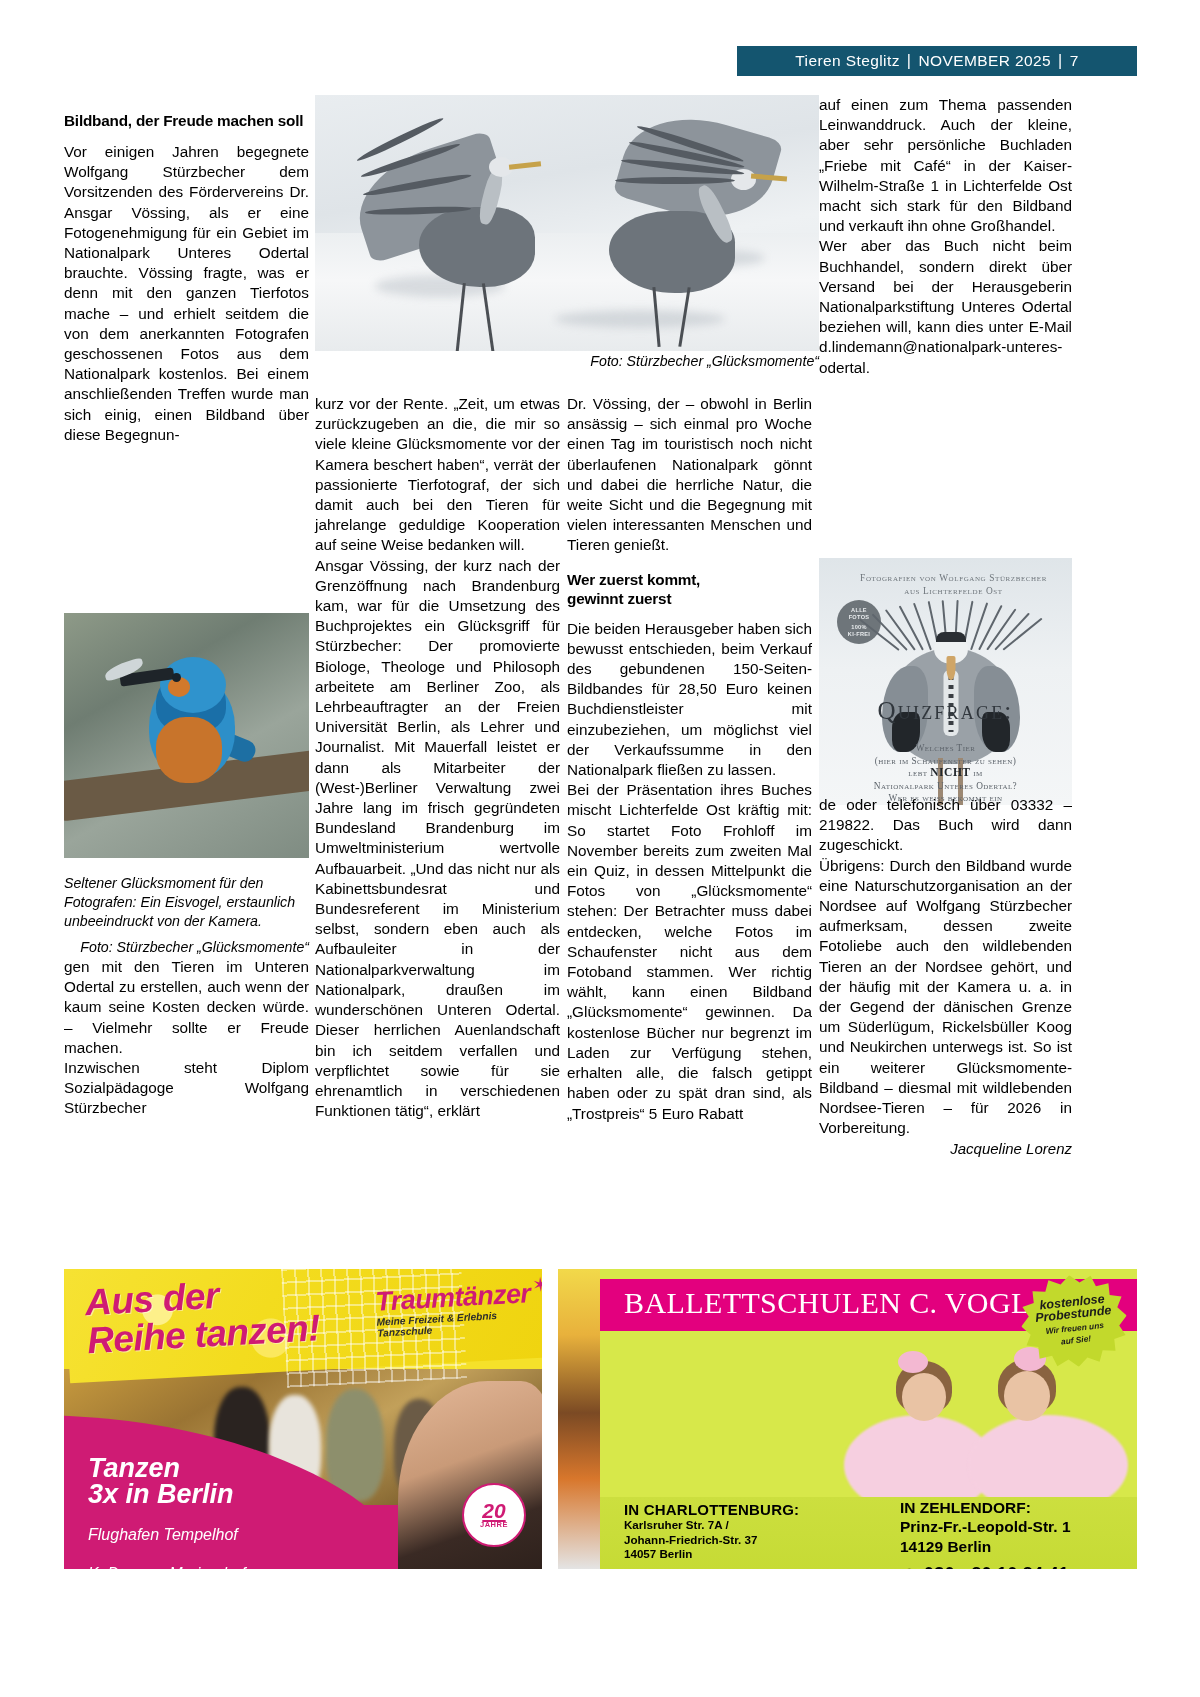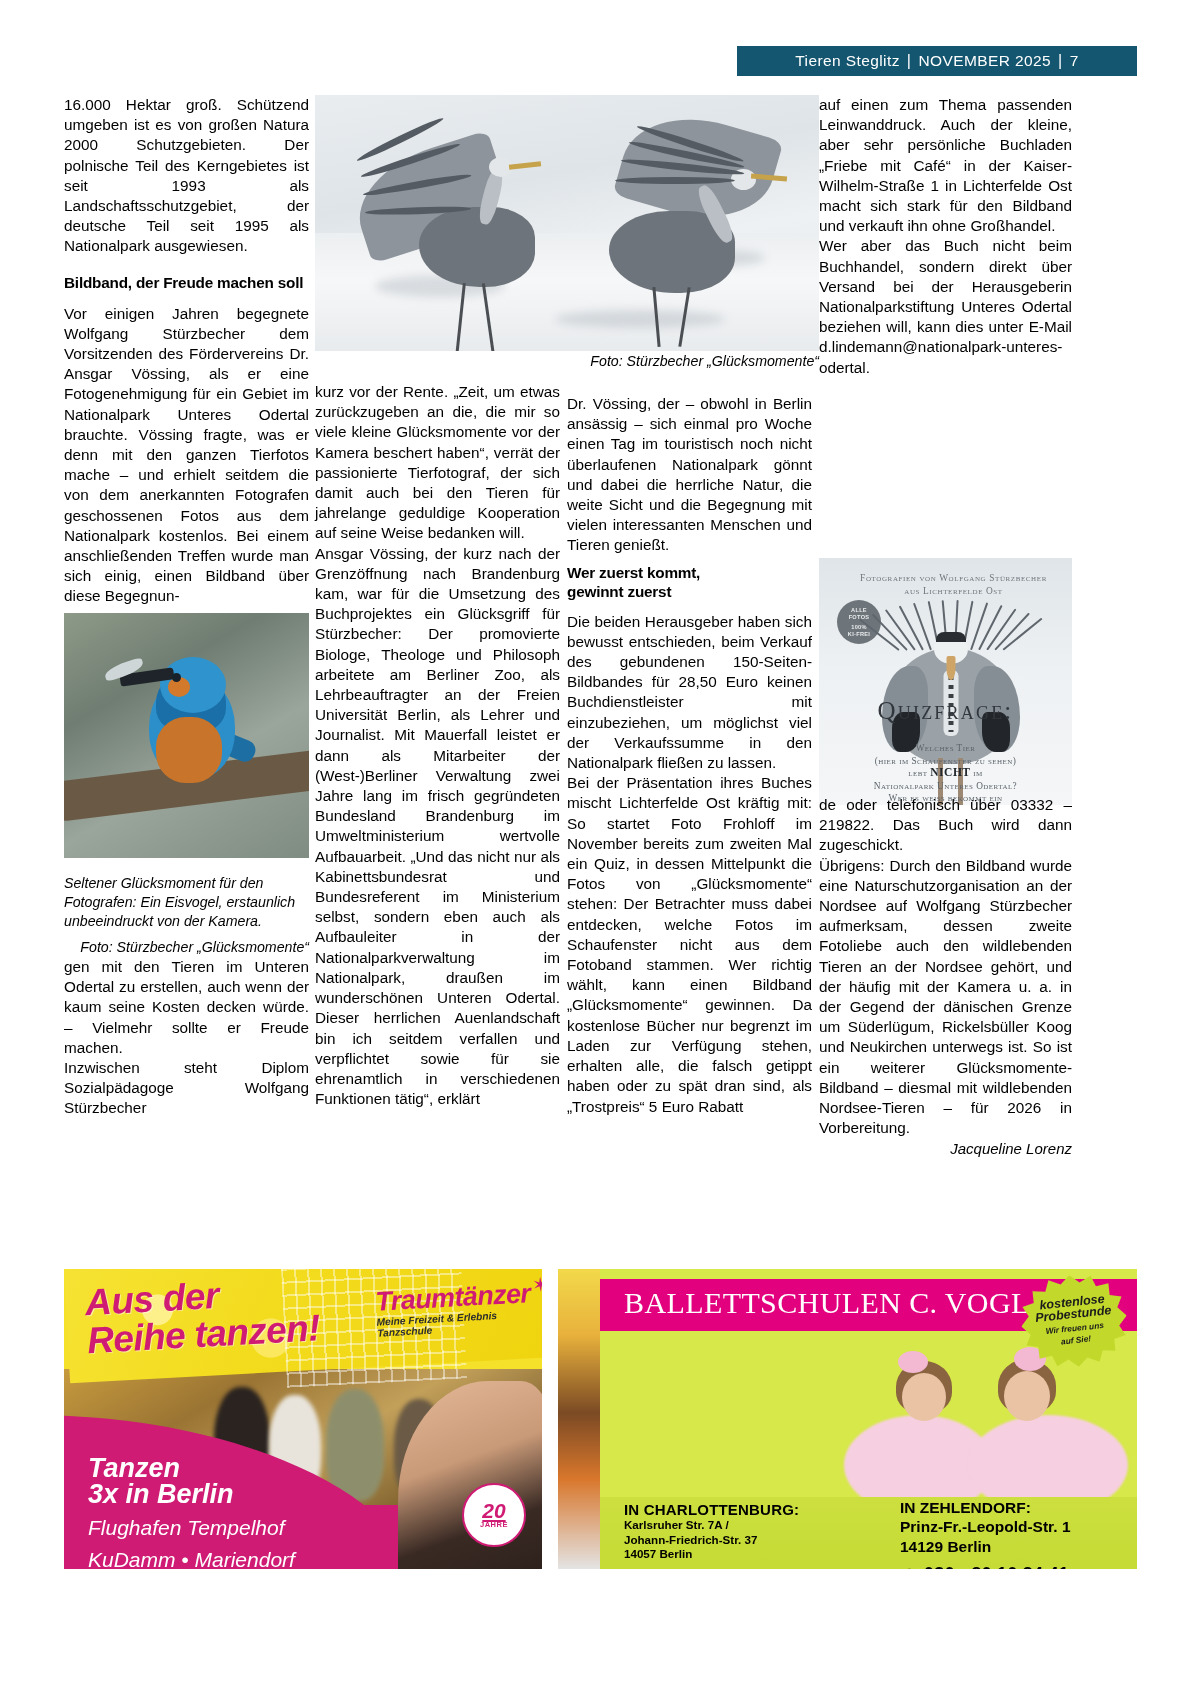"16.000 Hektar groß. Schützend umgeben" p.body { html: <p>16.000 Hektar groß. Schützend umgeben ist es von großen Natura 2000 Schutzgebieten. Der polnische Teil des Kerngebietes ist seit 1993 als Landschaftsschutzgebiet, der deutsche Teil seit 1995 als Nationalpark ausgewiesen.</p> -> none }
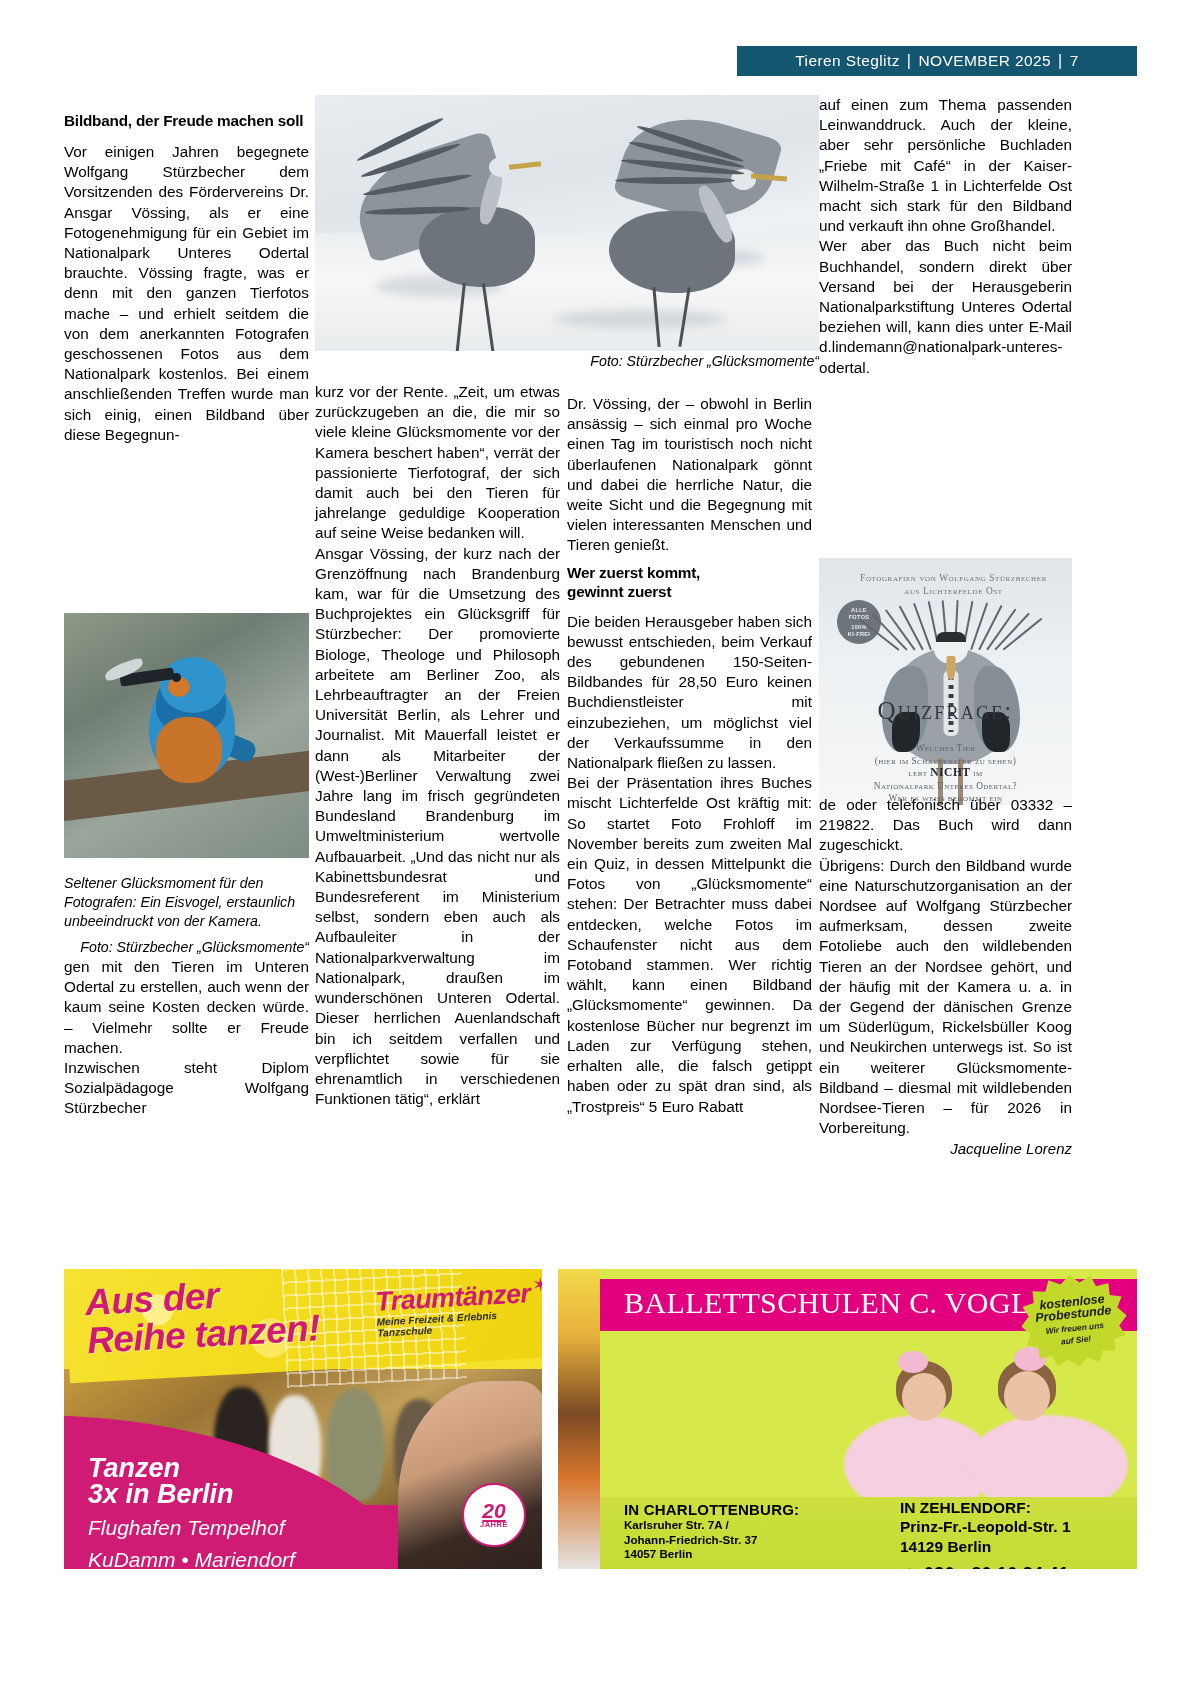"kurz vor der Rente. „Zeit," div.col { top: 287px -> 299px }
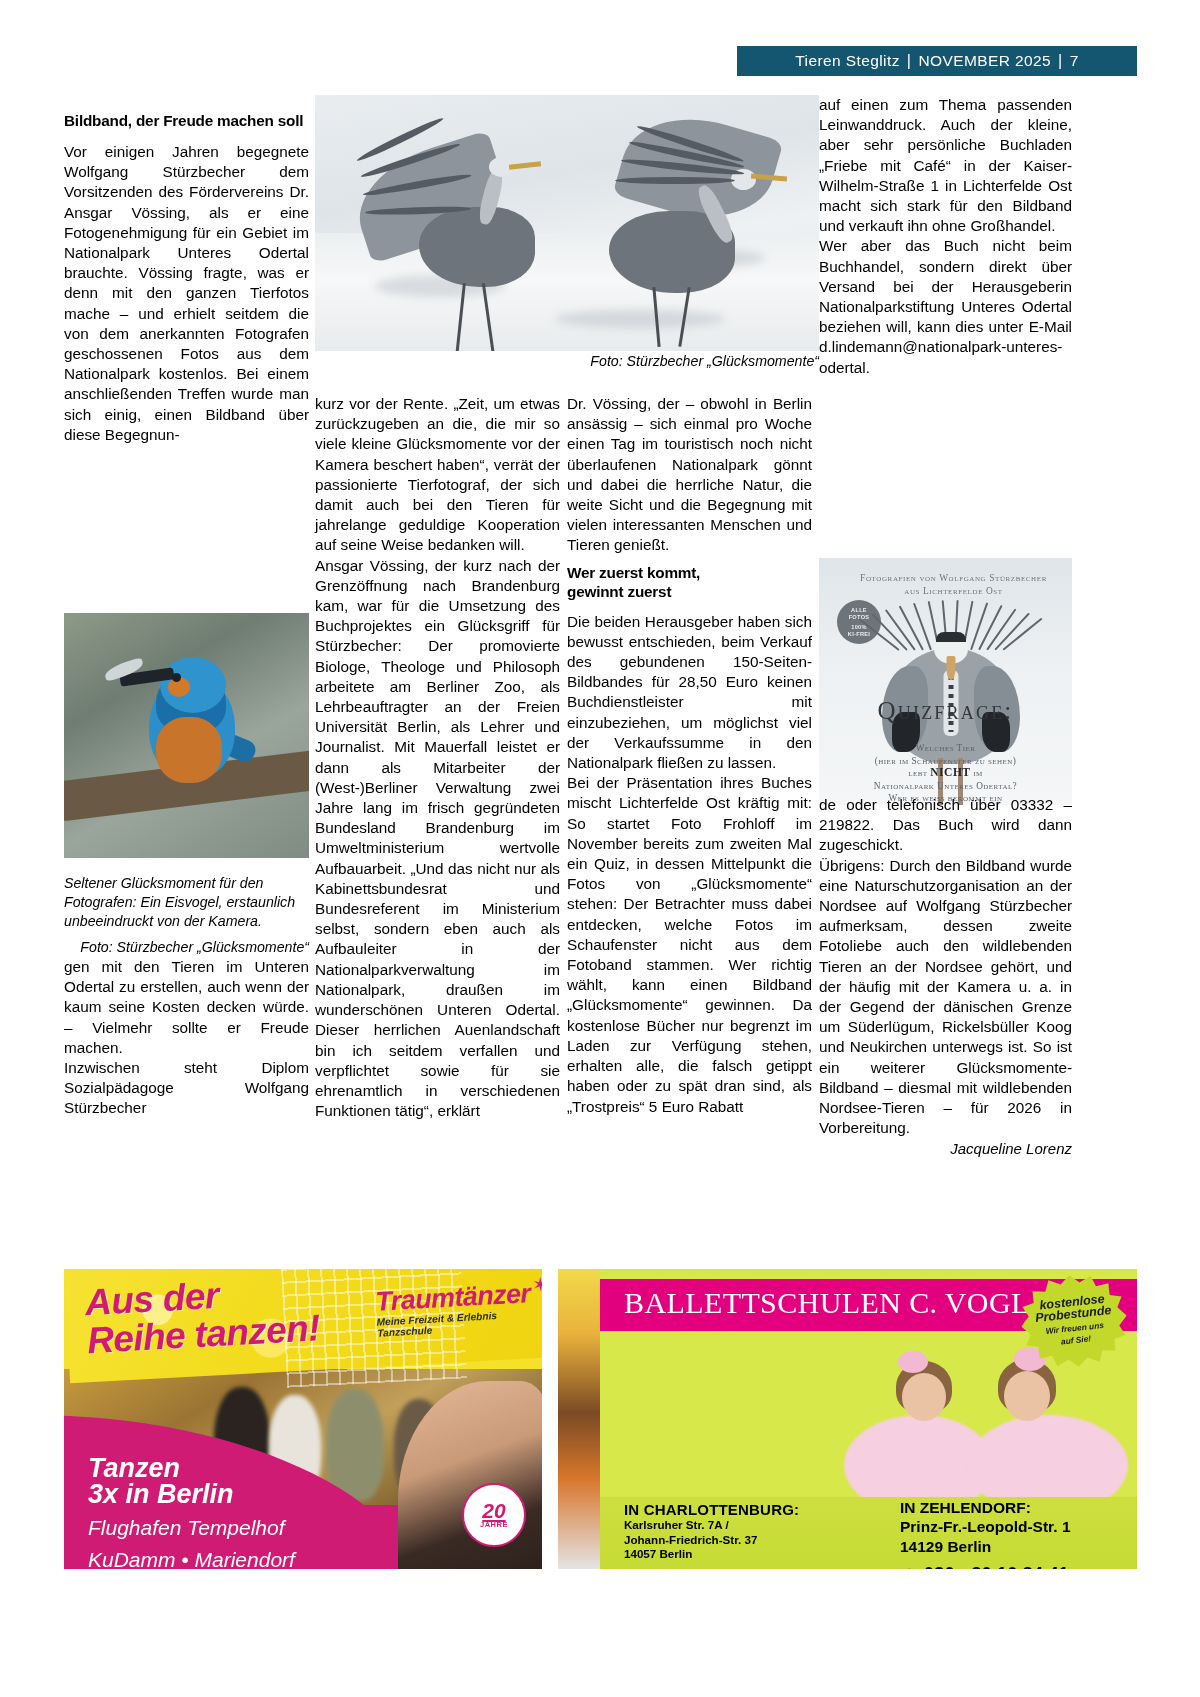"Wer zuerst kommt," h3.sub { margin-top: 7px -> none }
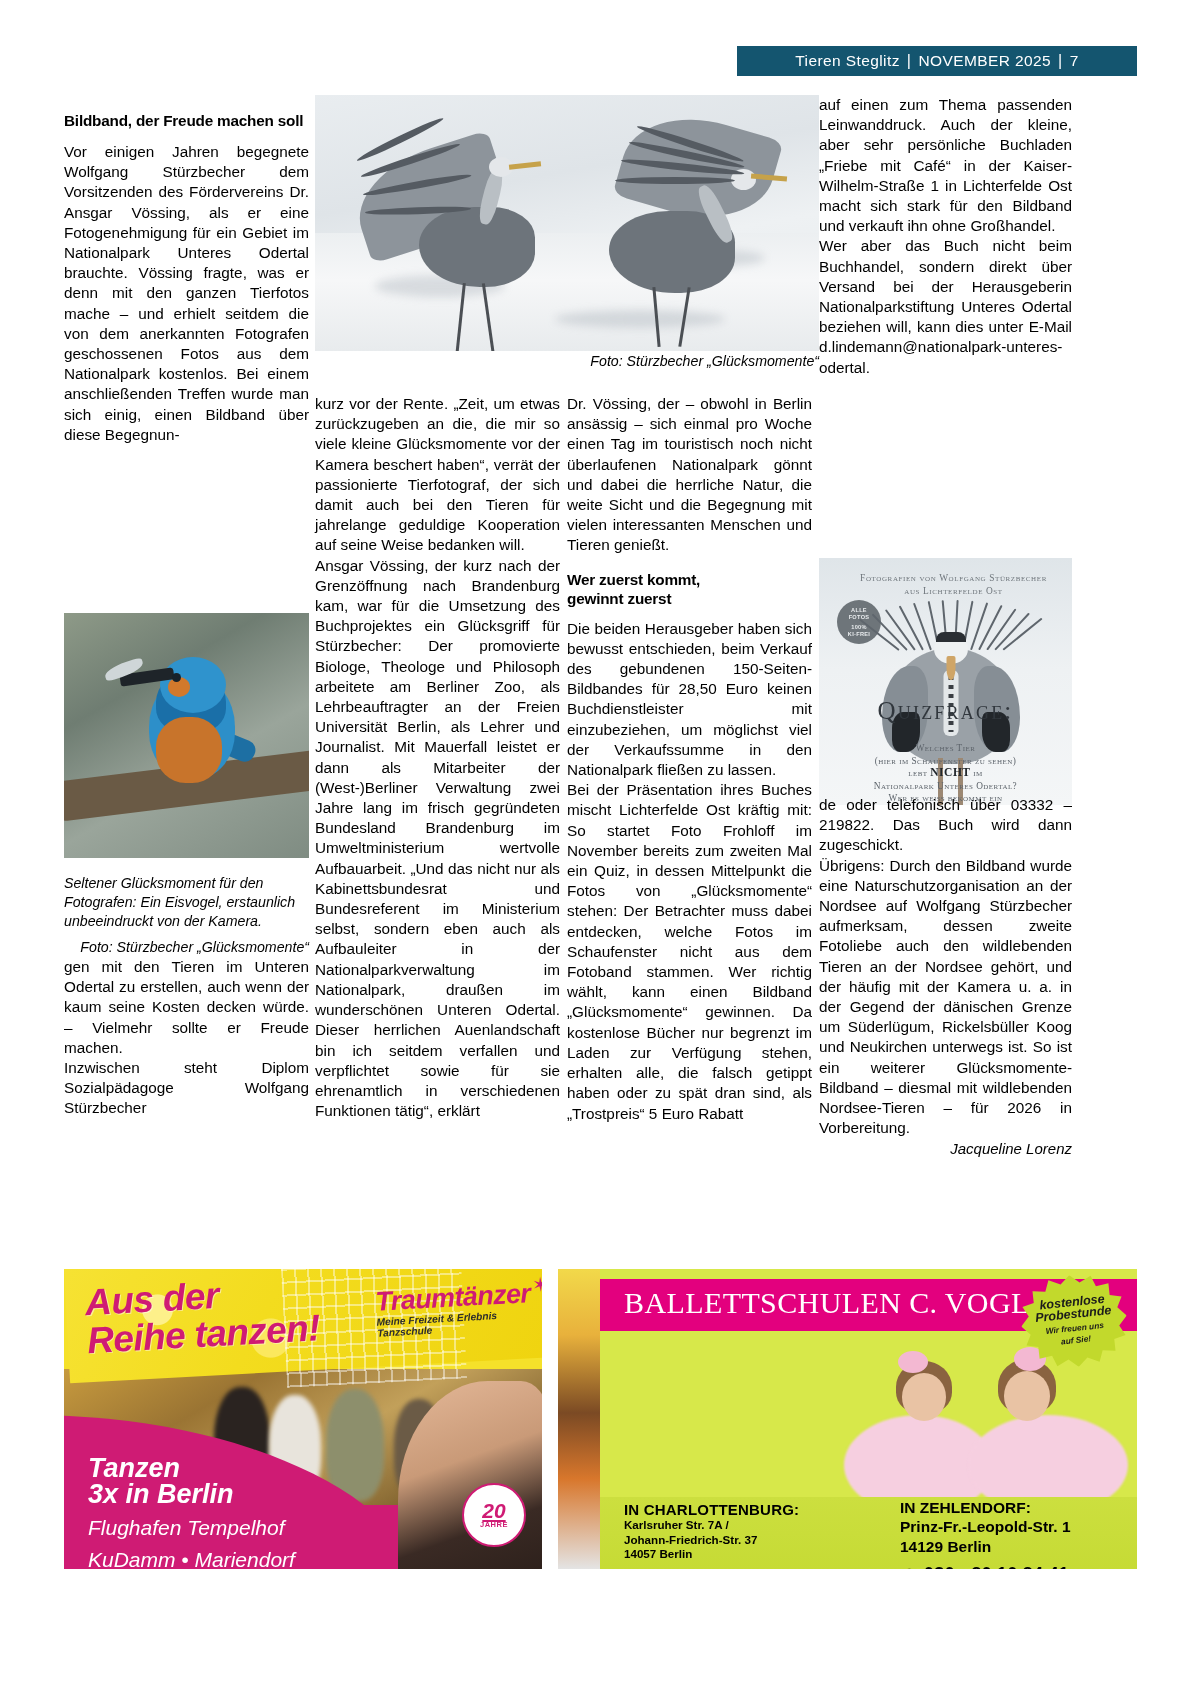"Flughafen Tempelhof" .ad-left .info .l2 { font-size: 21px -> 16px; margin-top: 10px -> 17px }
